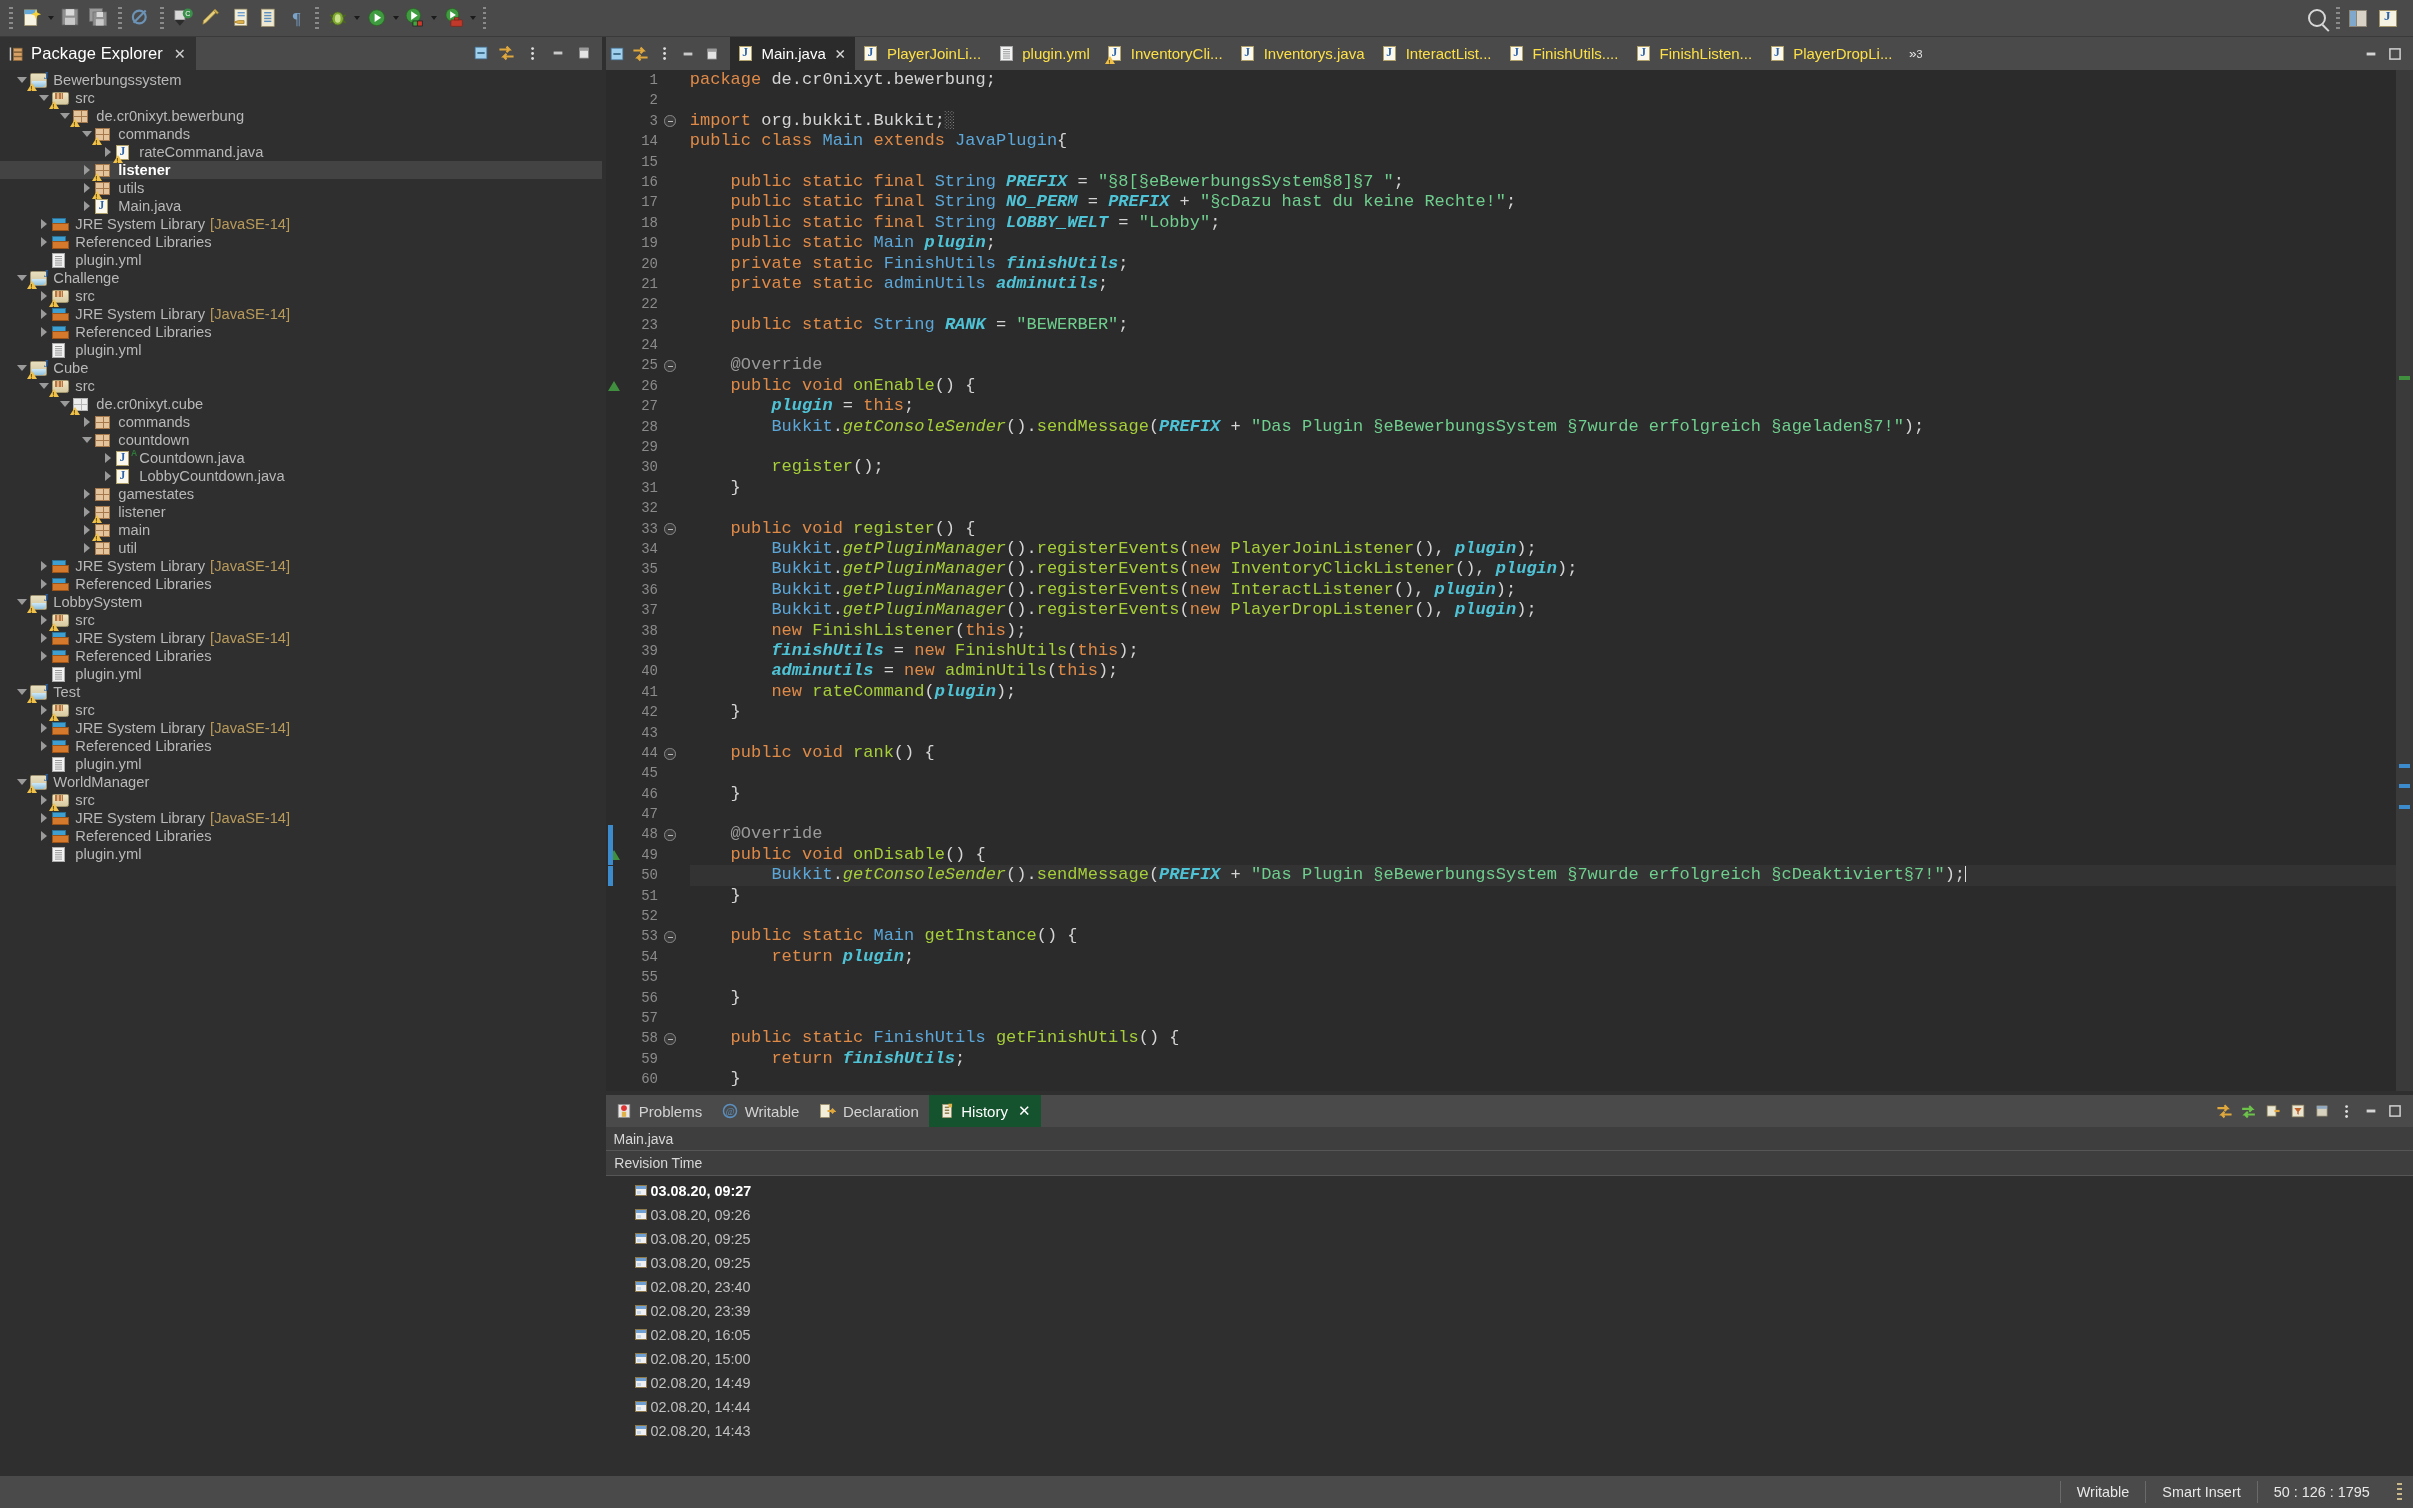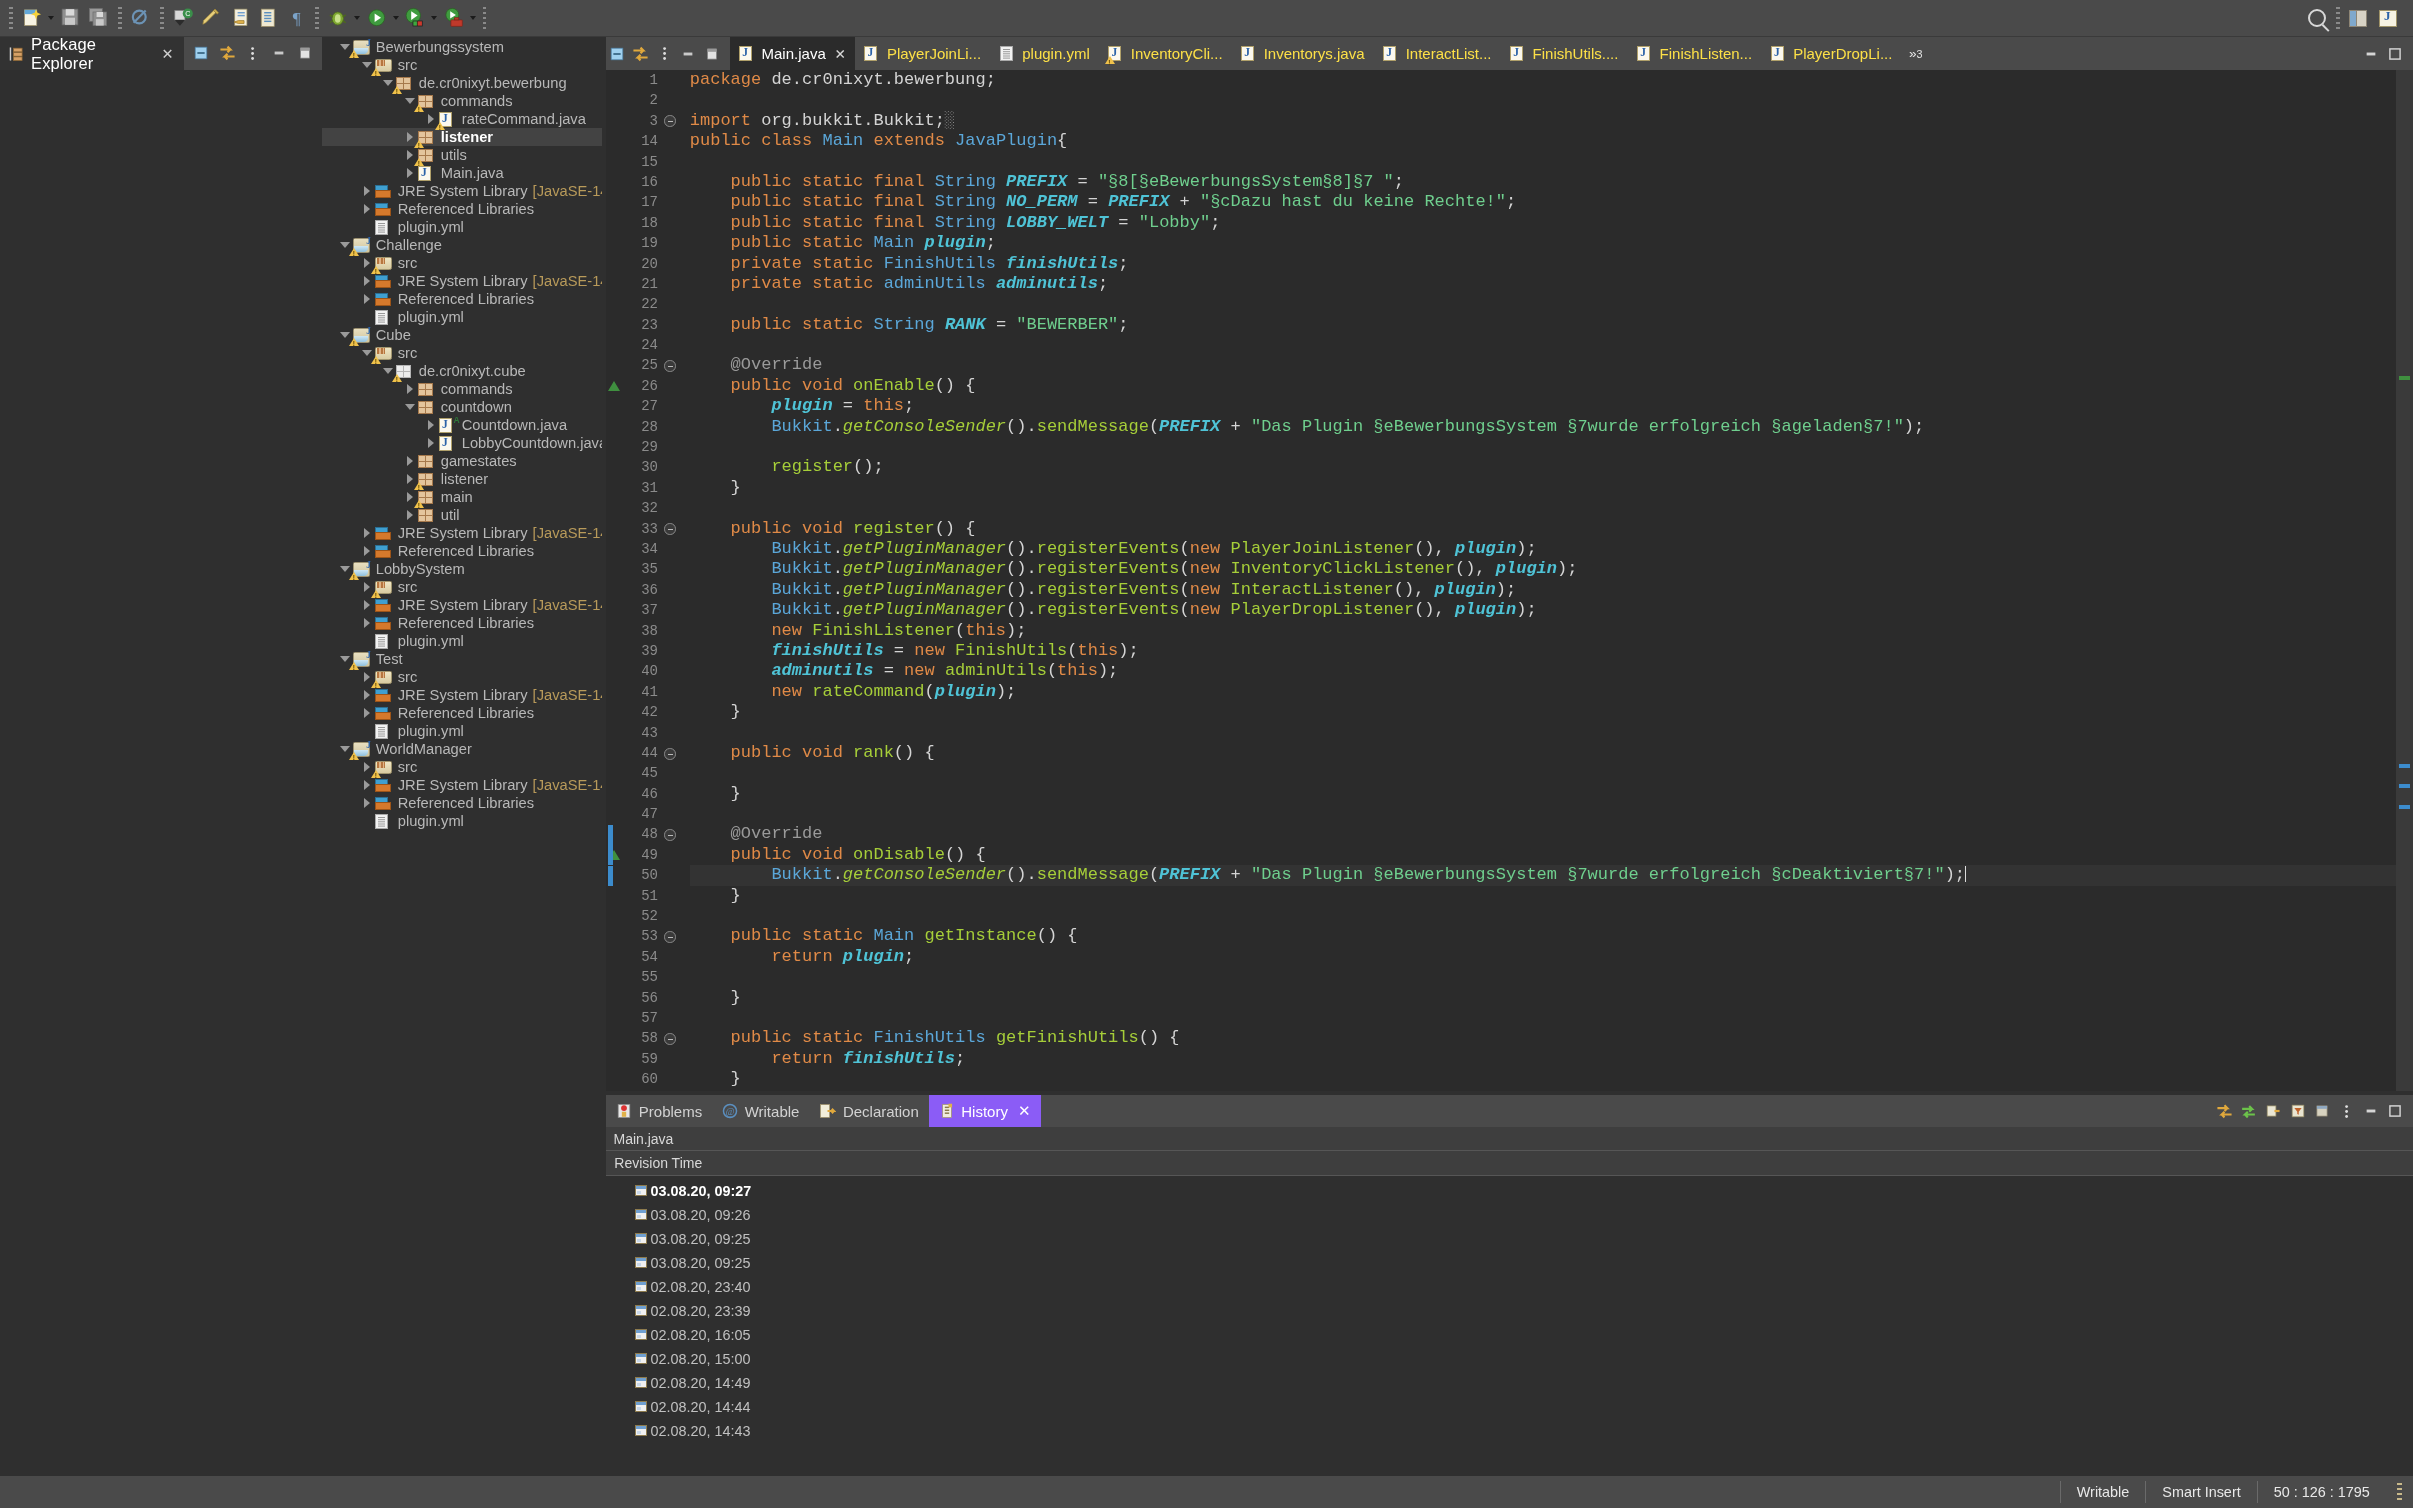"Package Explorer" .left { flex-direction: row -> column }
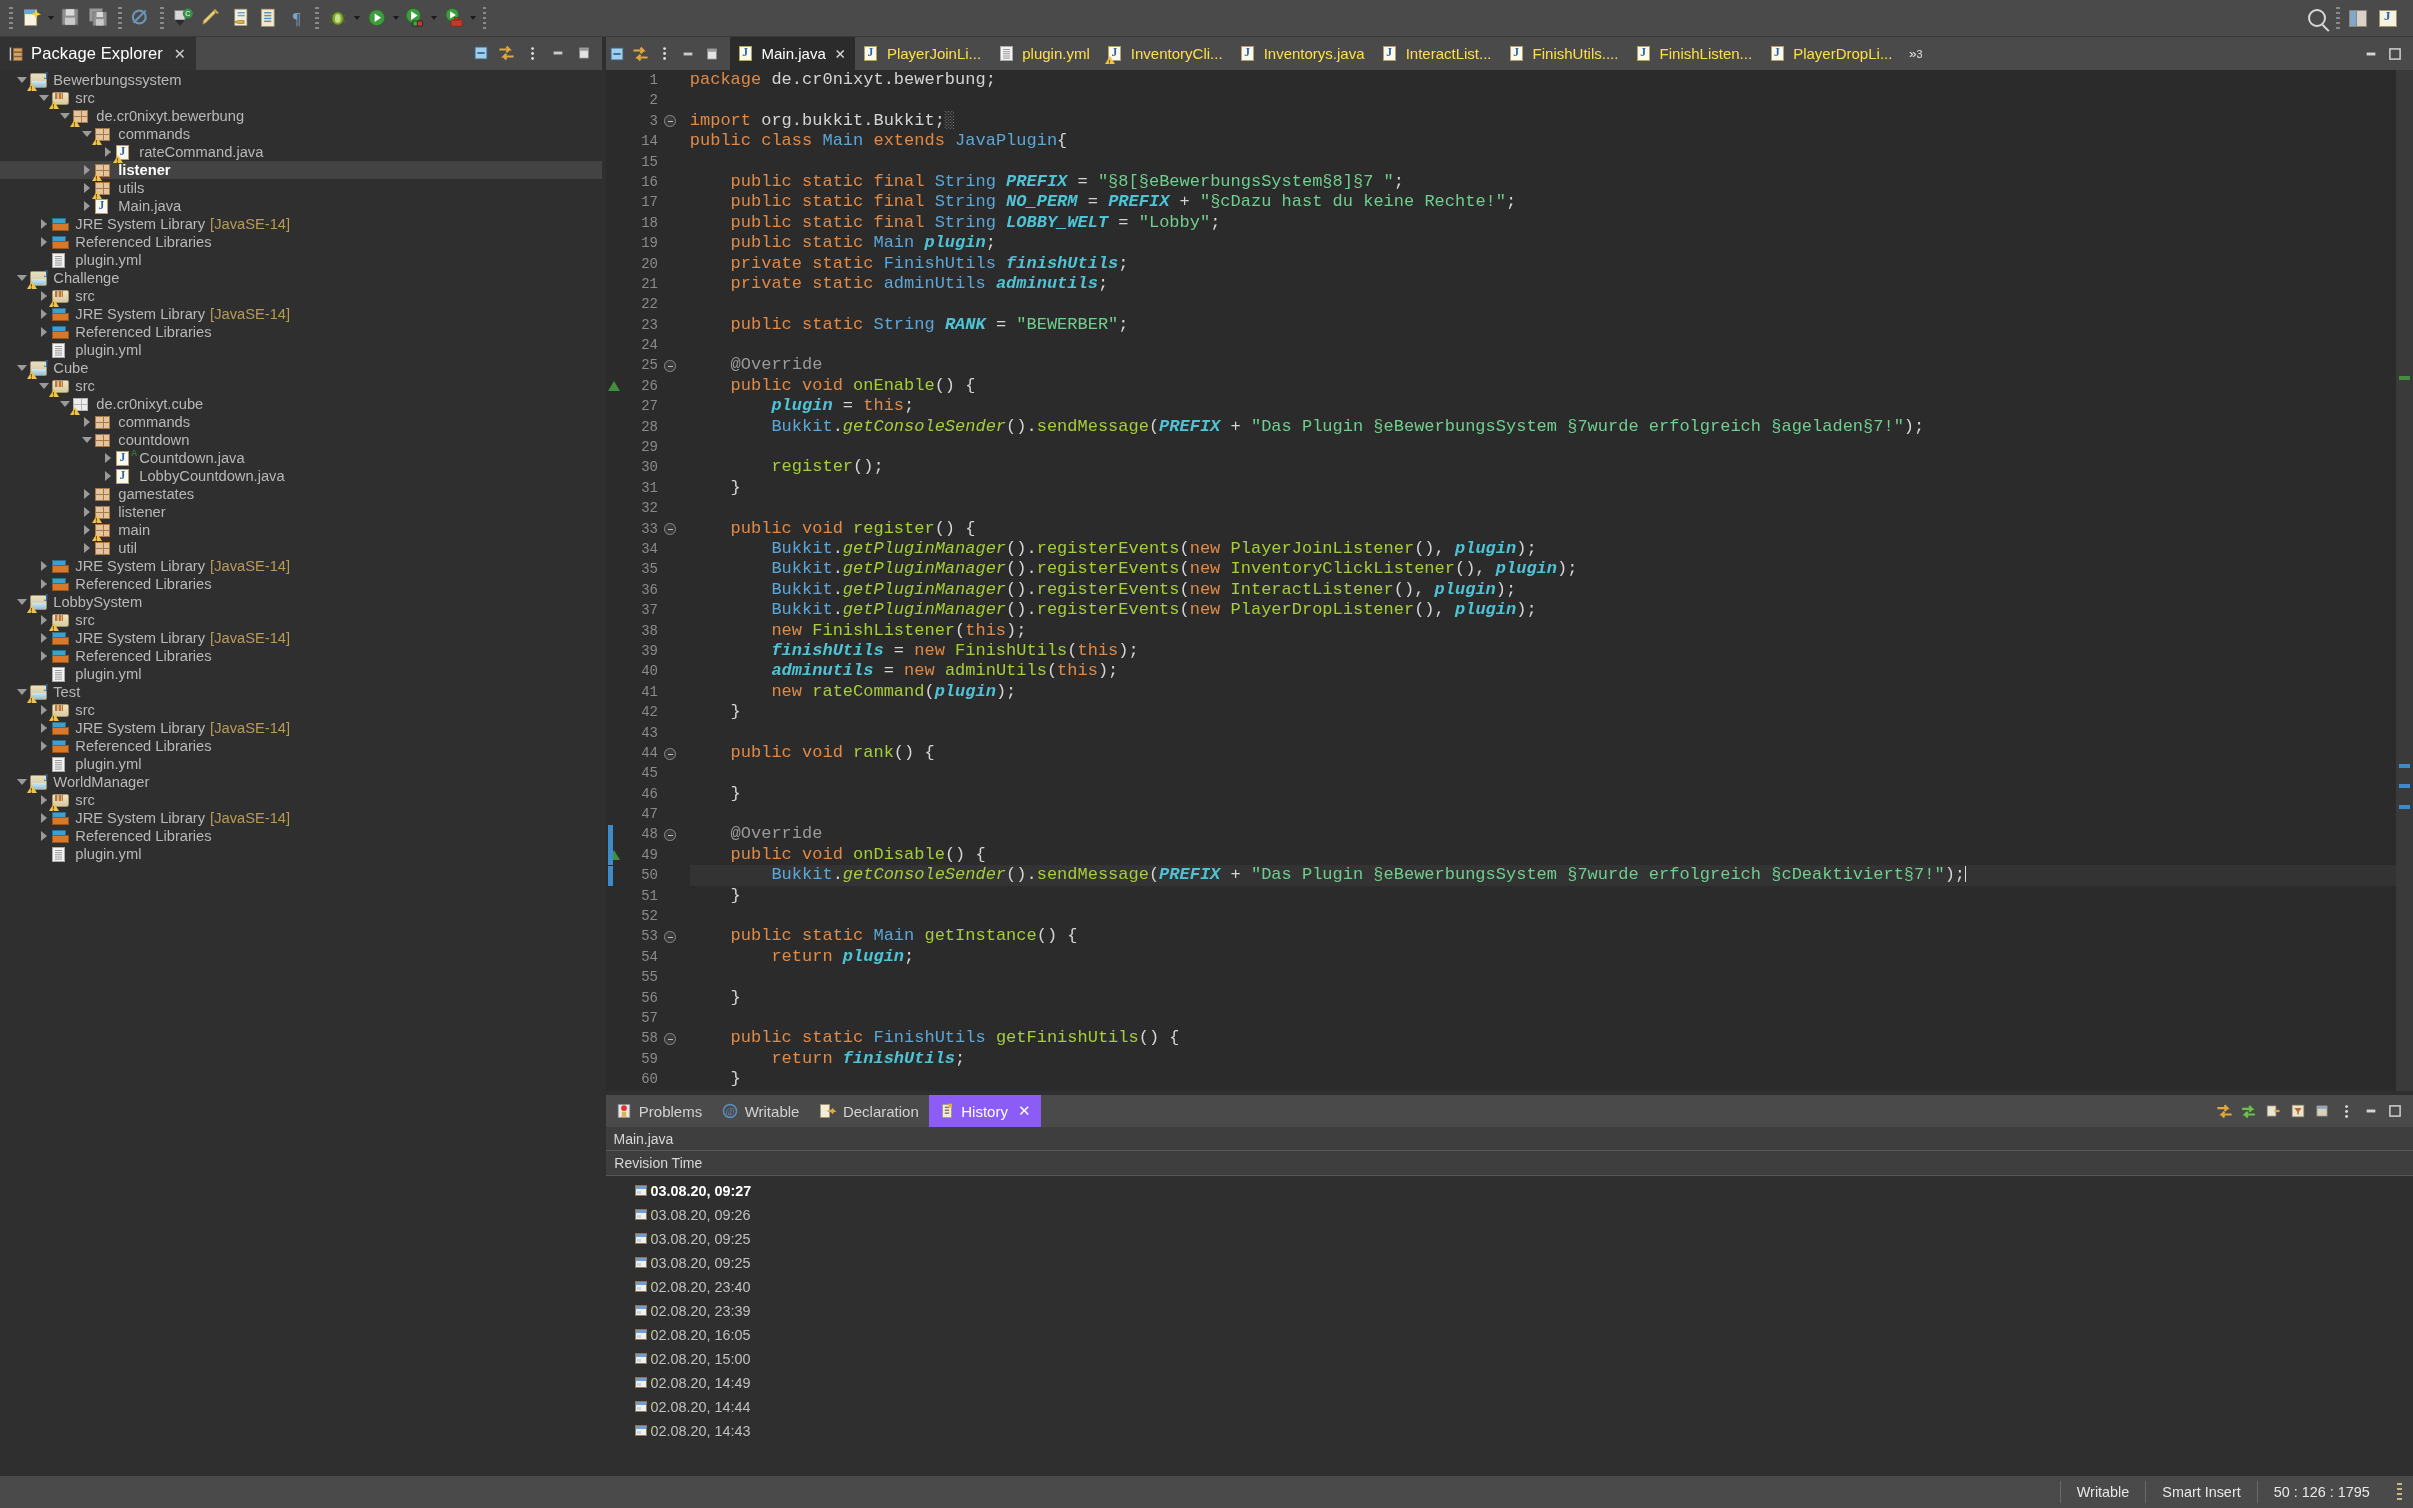"History" .bp-tab.active { background: #8b5cf6 -> #14532d }
